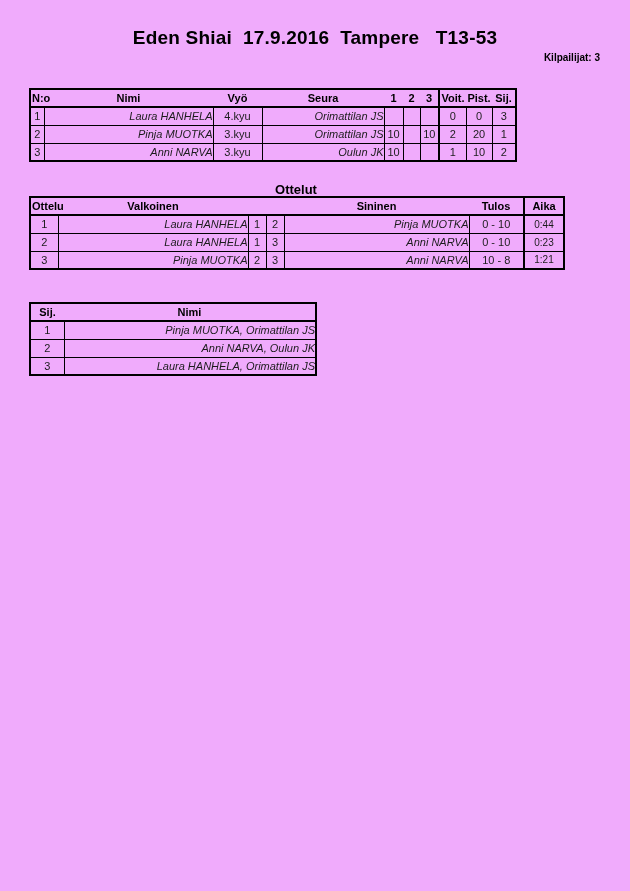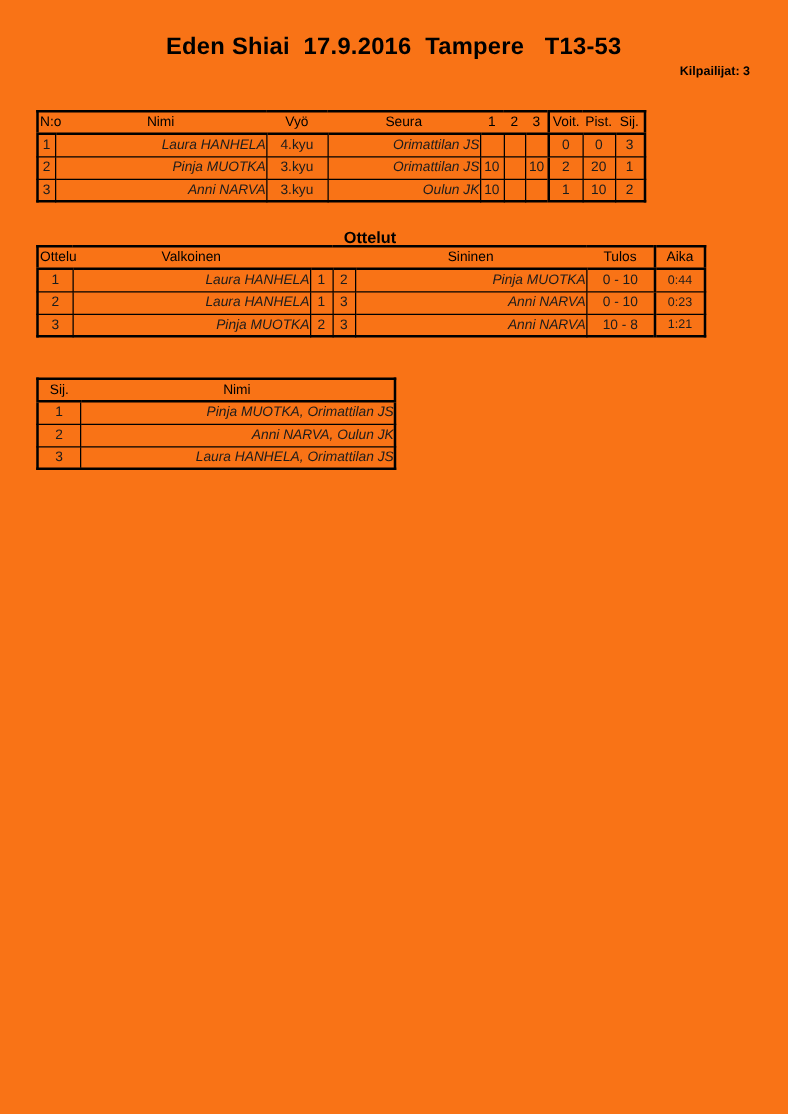"Eden Shiai 17.9.2016 Tampere T13-53" .page { background: #f97316 -> #f0abfc }
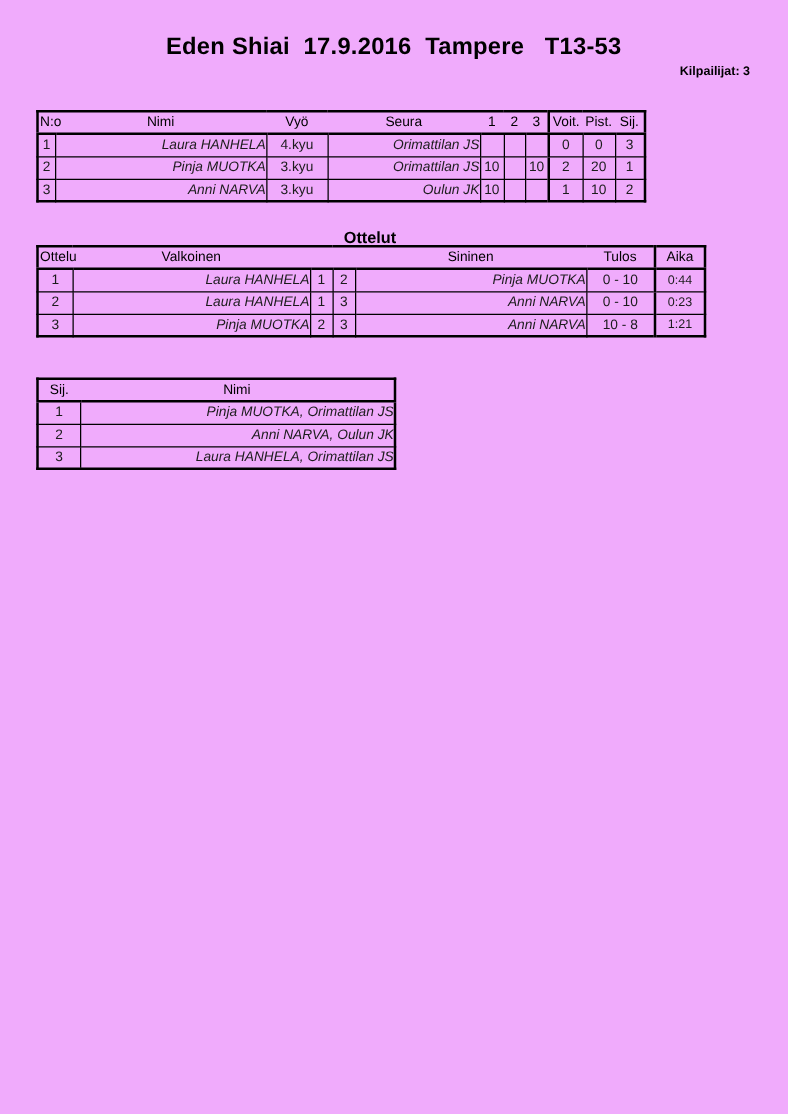"N:o" th { font-weight: normal -> bold }
